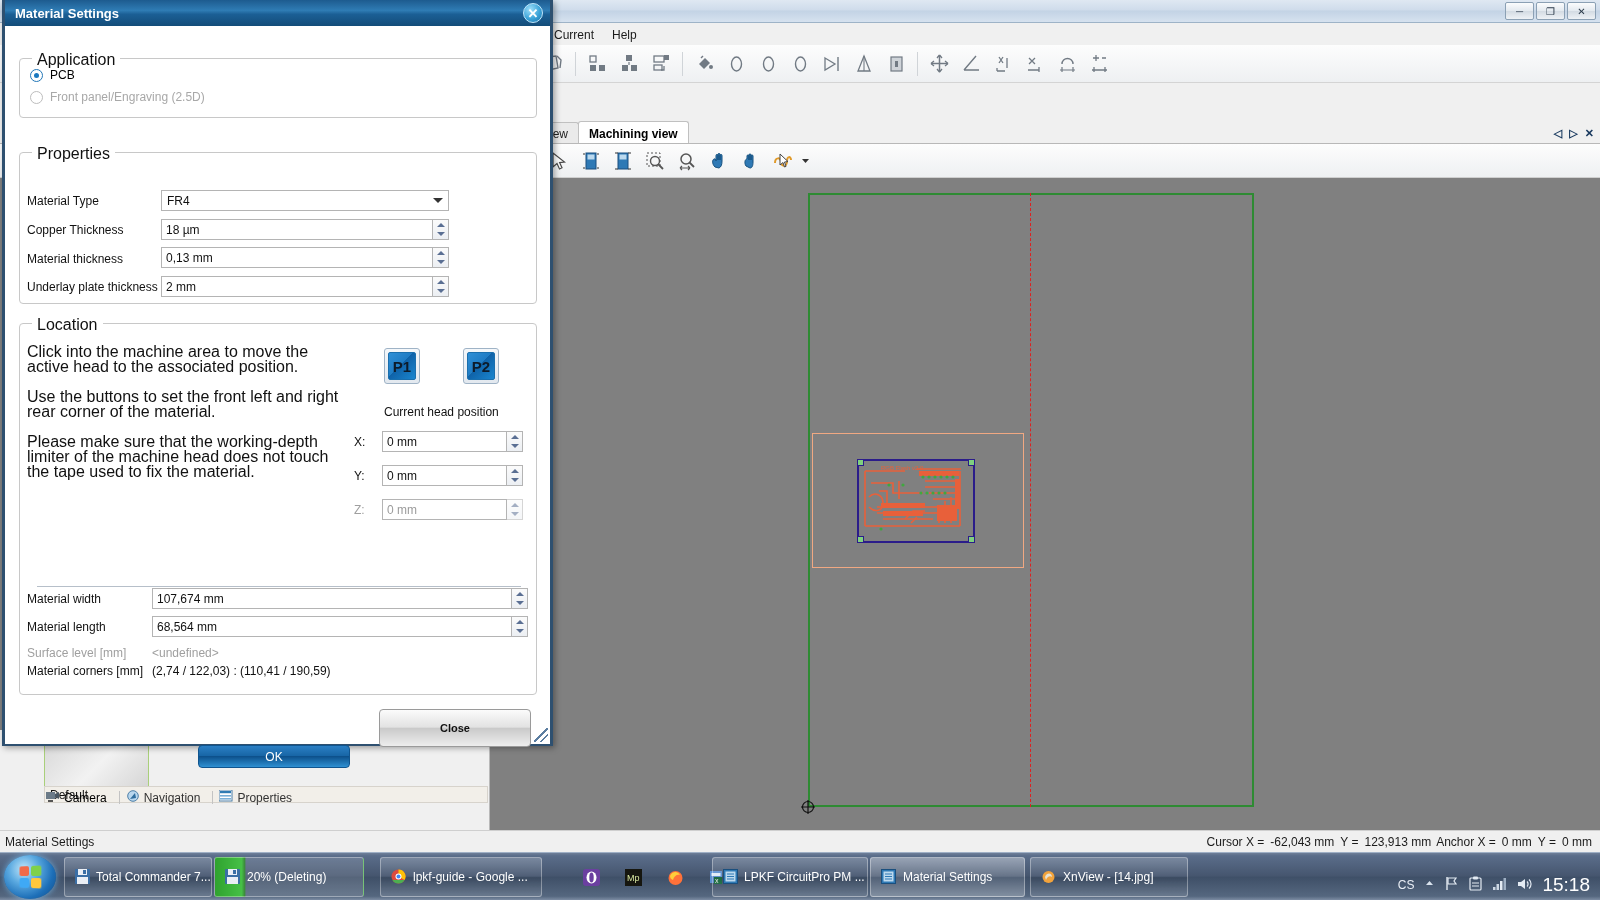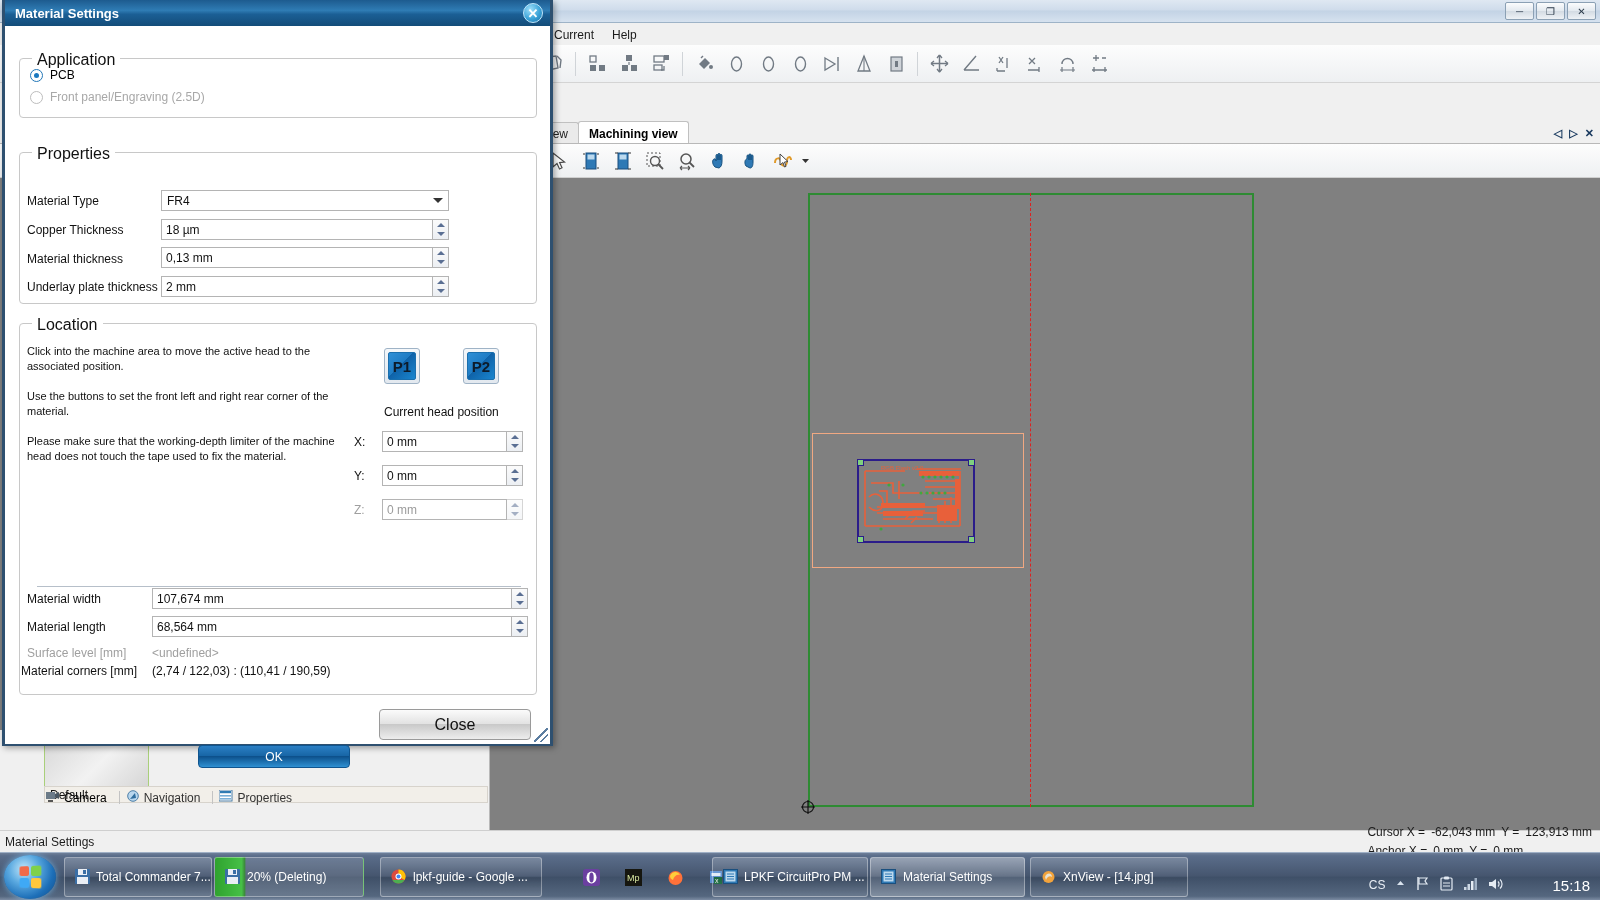"Click into the machine area" .loc-text { font-size: 11px -> 16px }
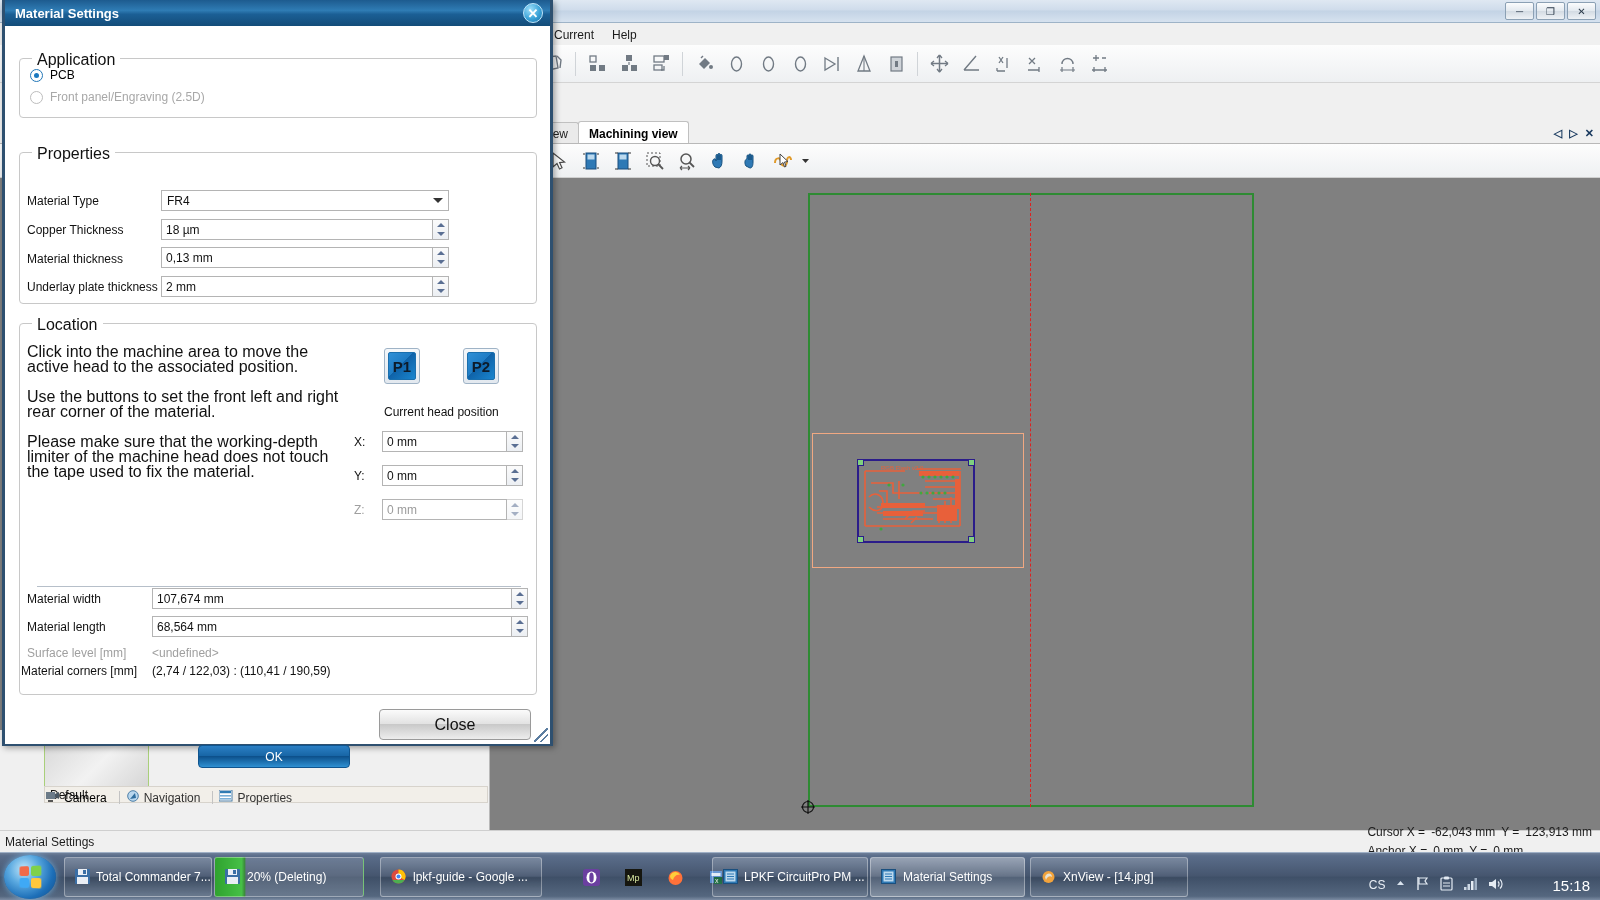"Material corners [mm]" div.field-label { left: 16px -> 22px }
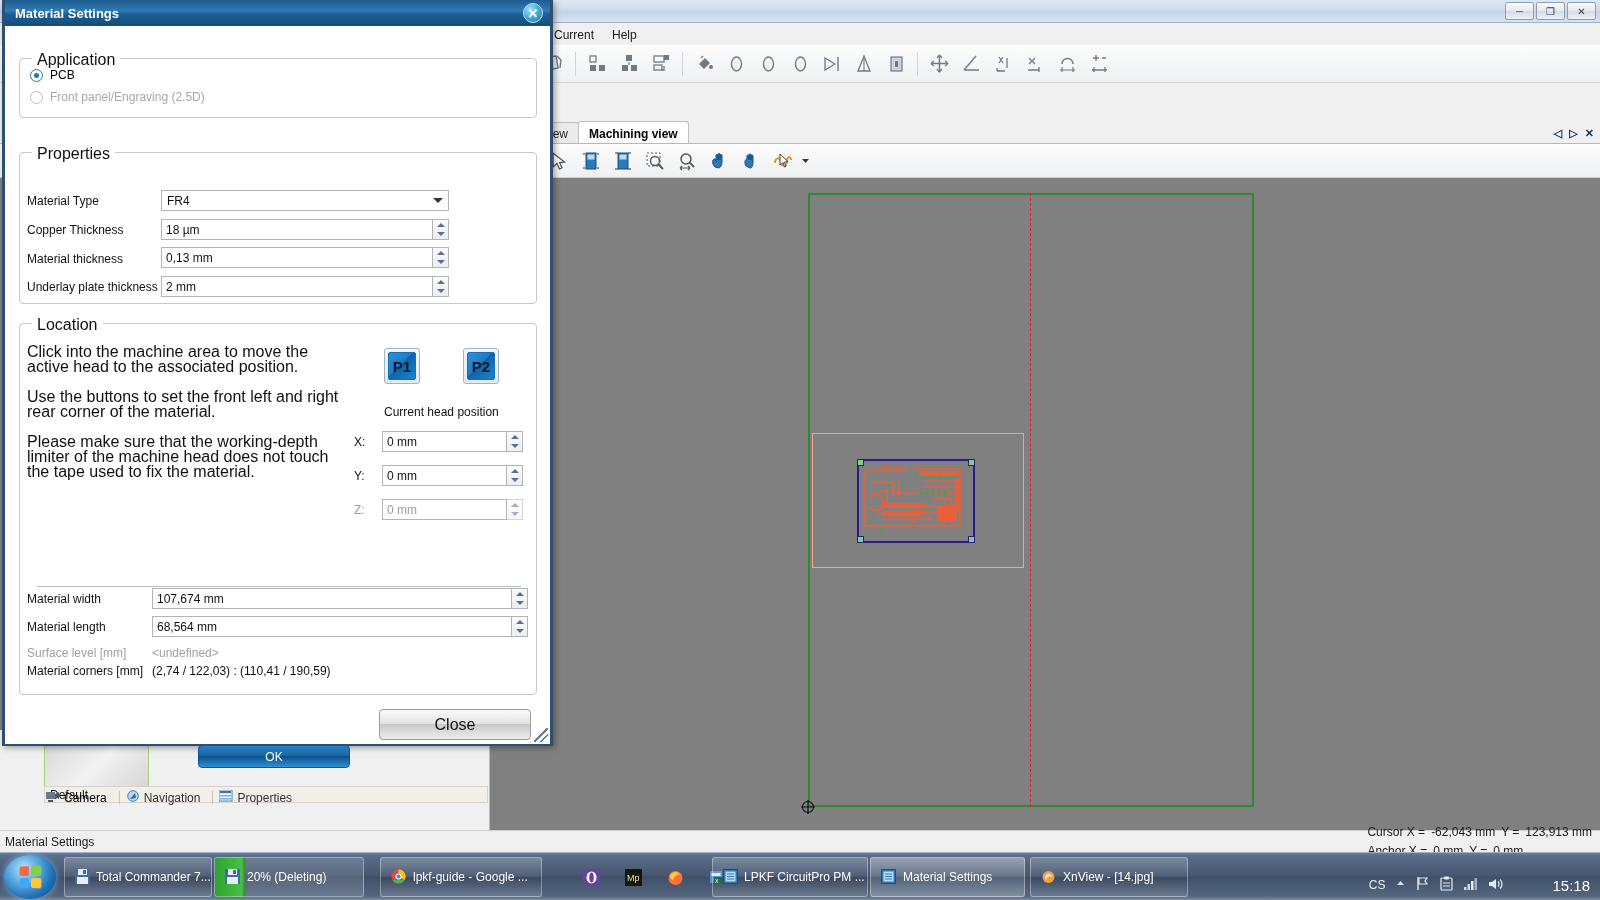"Close" .closebtn { font-size: 16px -> 11px; font-weight: none -> bold; height: 31px -> 38px }
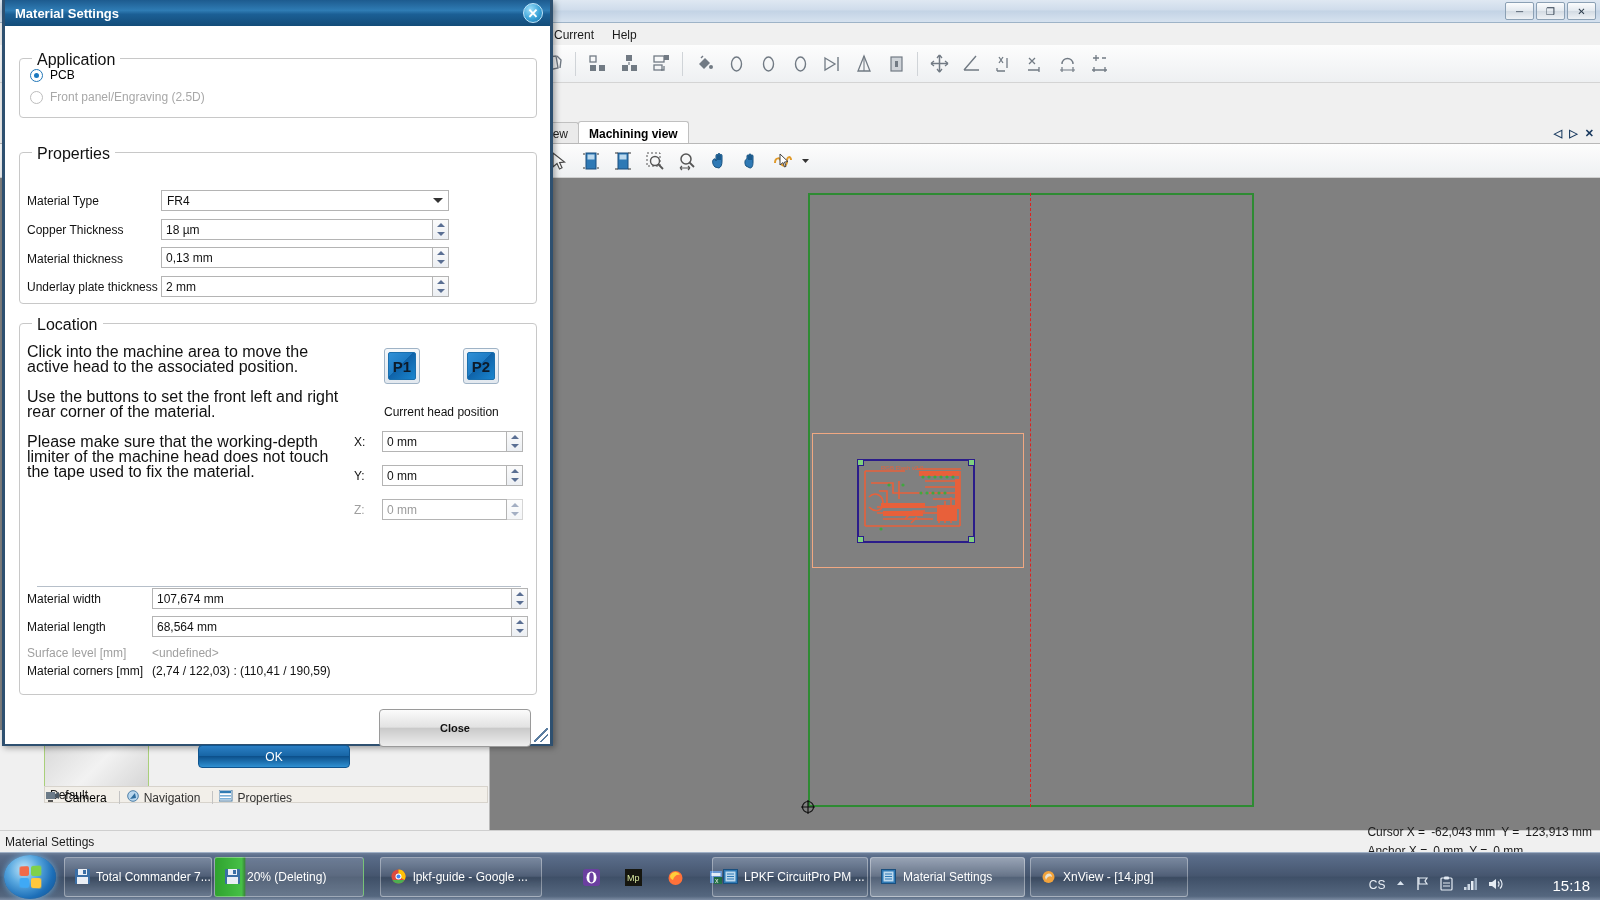"Cursor X =" .sb-right { flex-direction: column -> none }
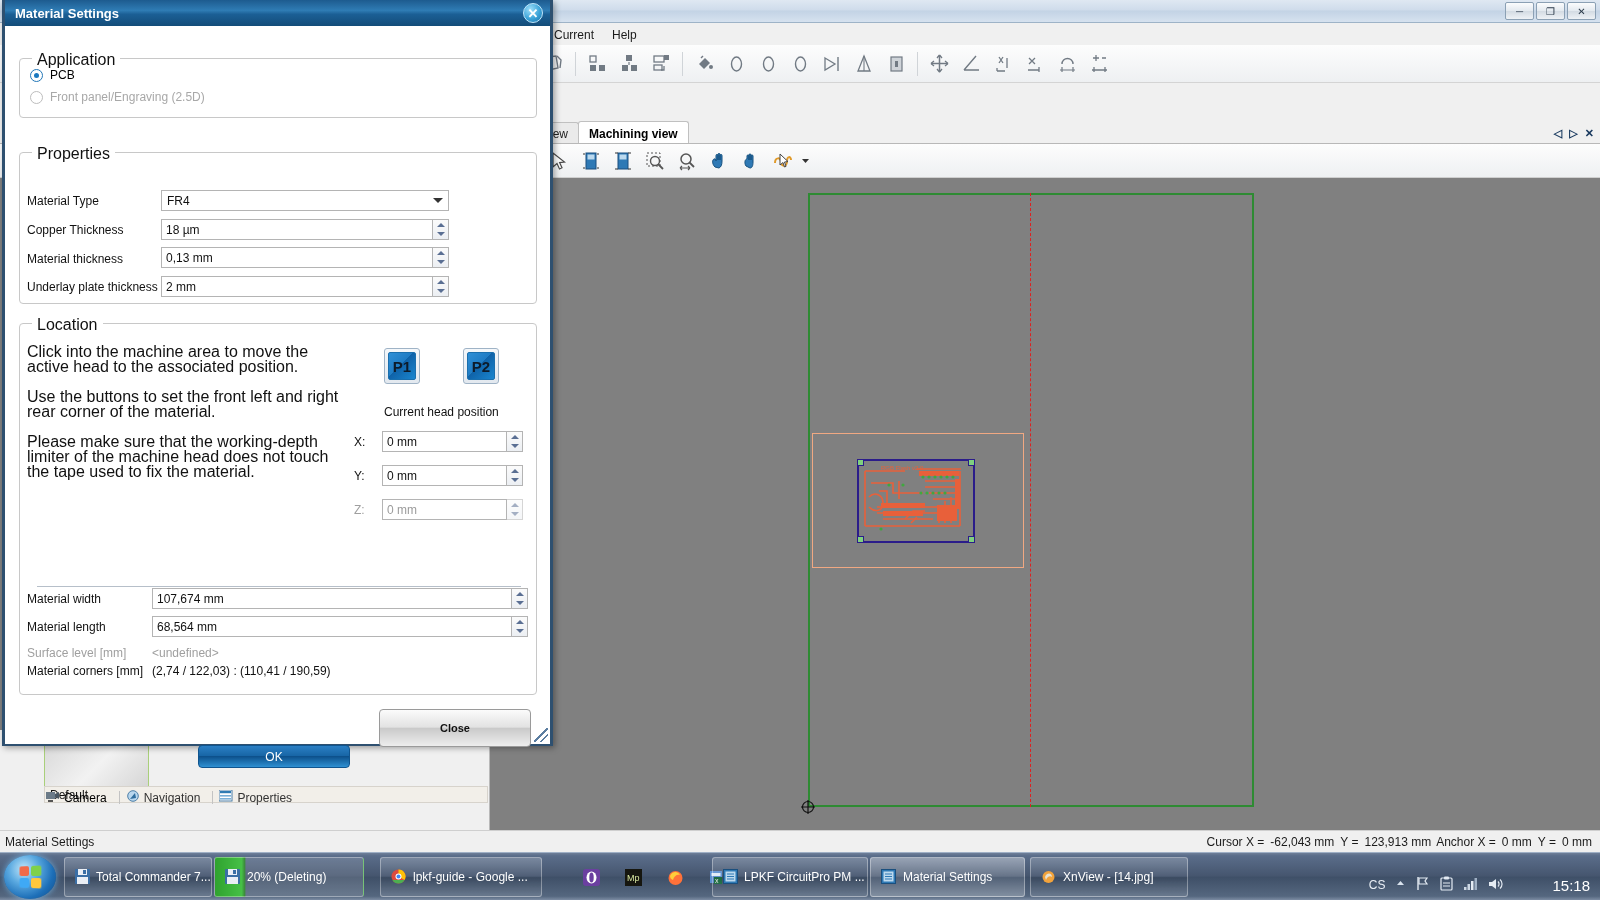"15:18" .tray-clock { font-size: 15px -> 19px; margin-left: 39px -> none }
